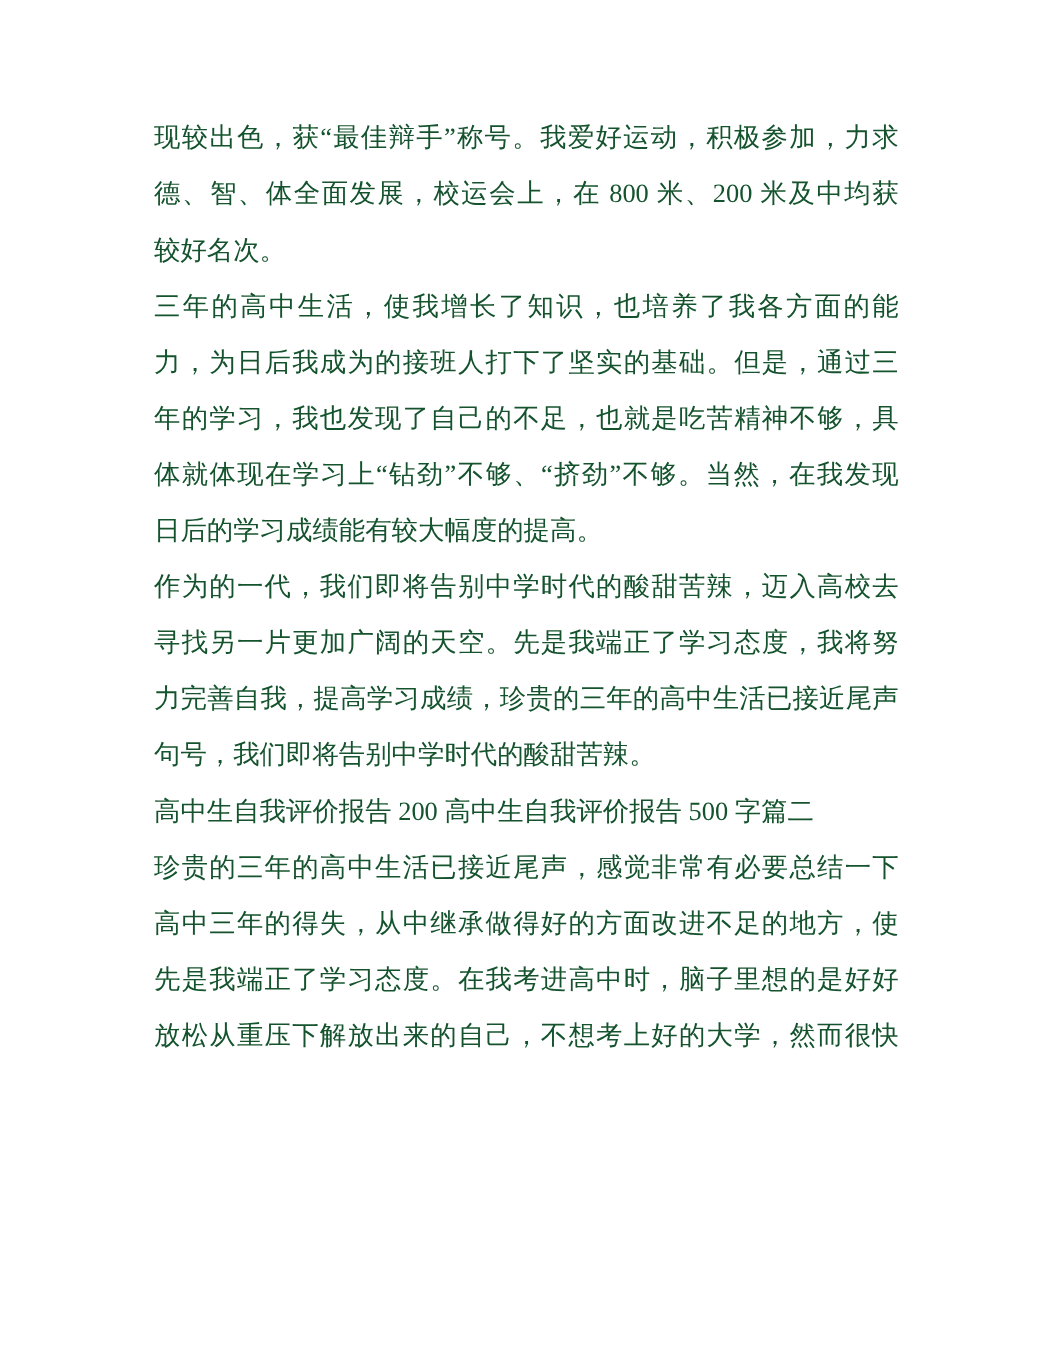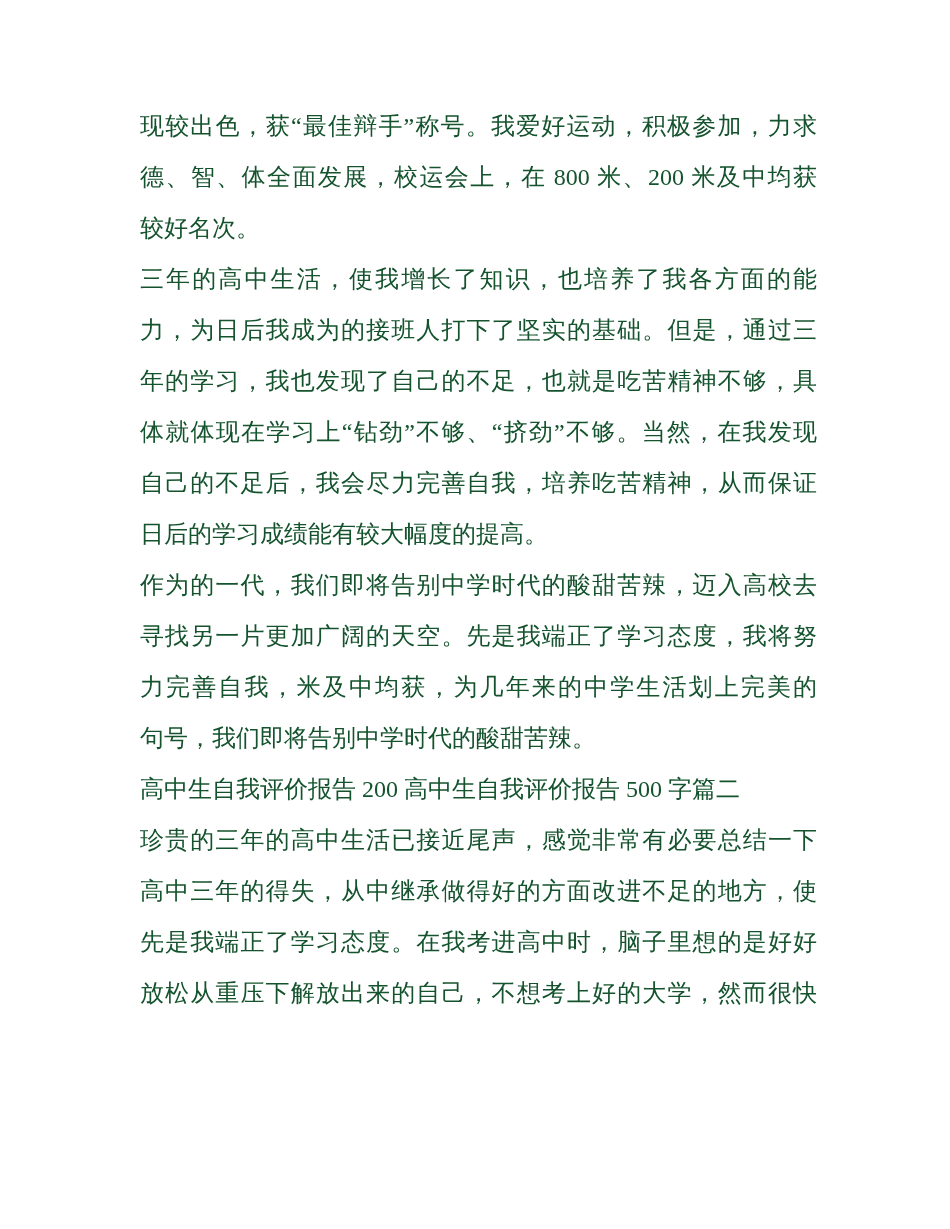"自己的不足后，我会尽力完善自我，培养吃苦精神，从而保证" div.line { html: <div>自己的不足后，我会尽力完善自我，培养吃苦精神，从而保证</div> -> none }
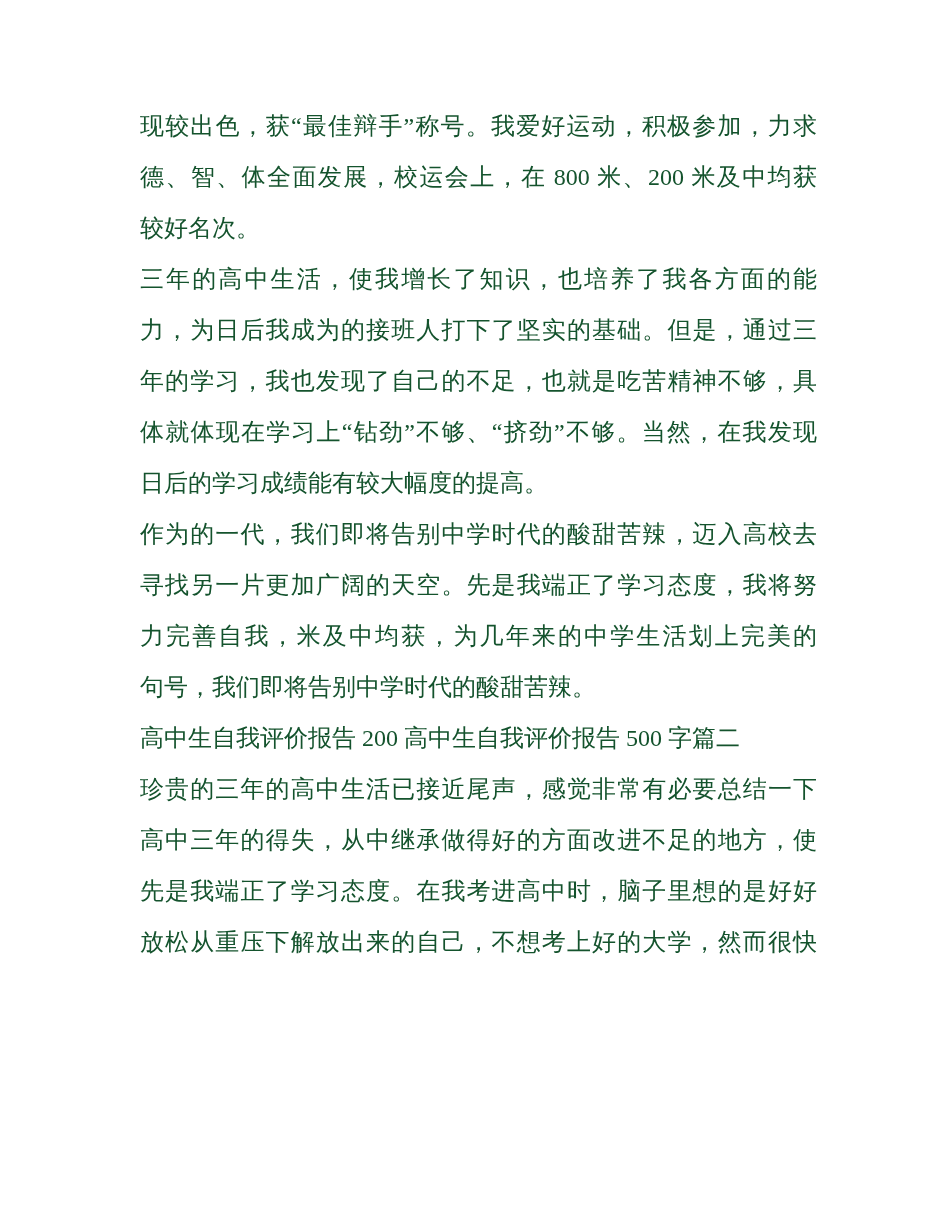"力完善自我，米及中均获，为几年来的中学生活划上完美的" div.line { text: 米及中均获，为几年来的中学生活划上完美的 -> 提高学习成绩，珍贵的三年的高中生活已接近尾声 }
